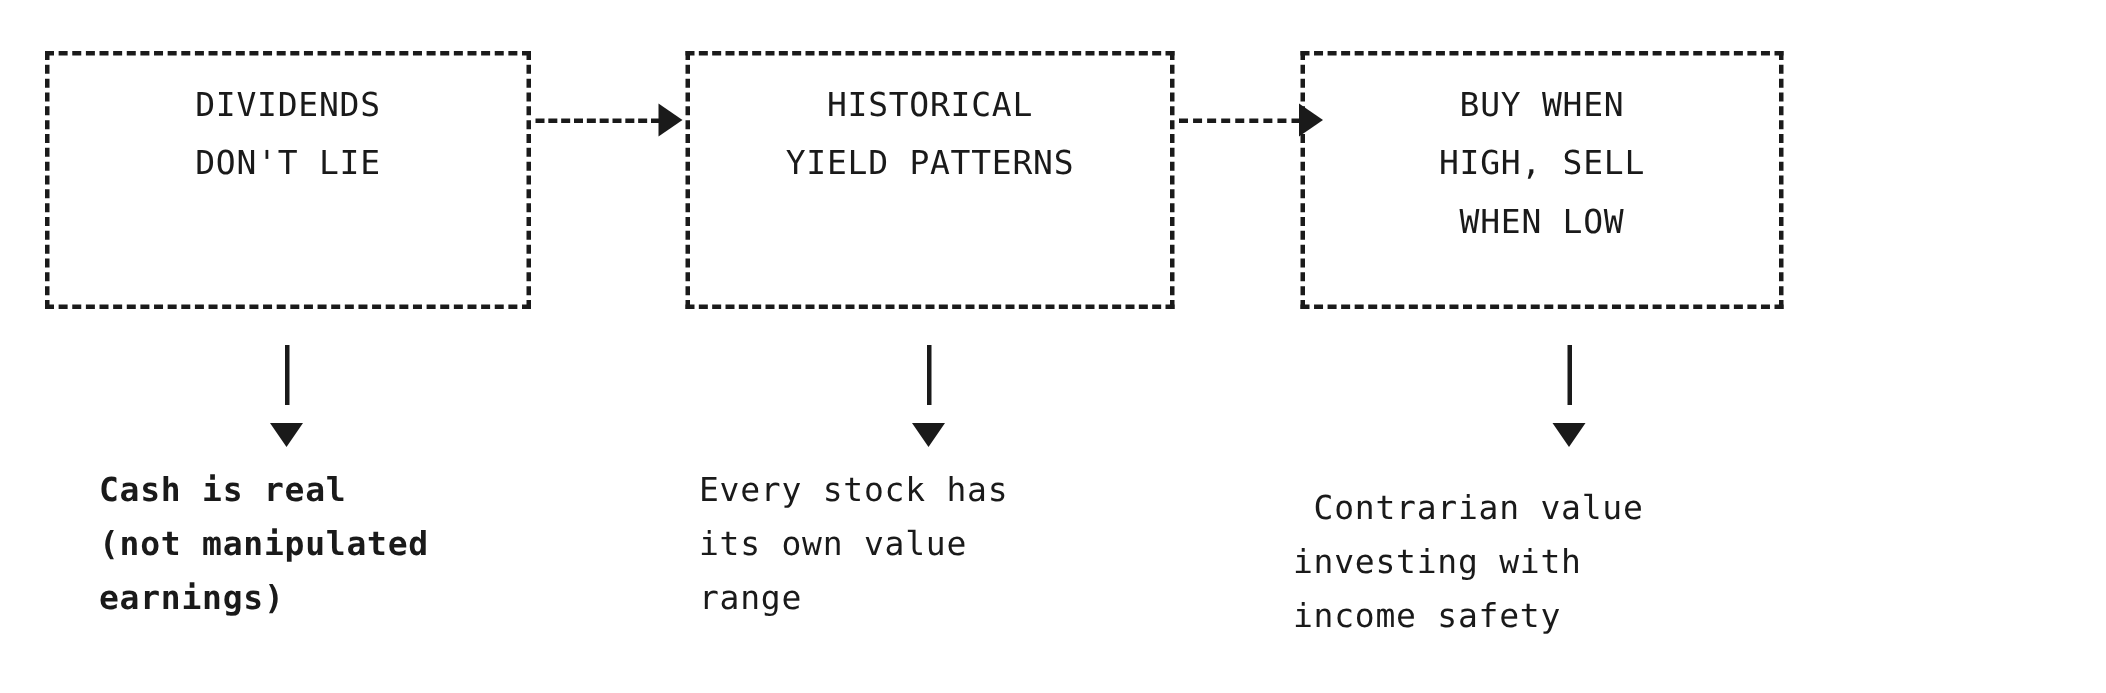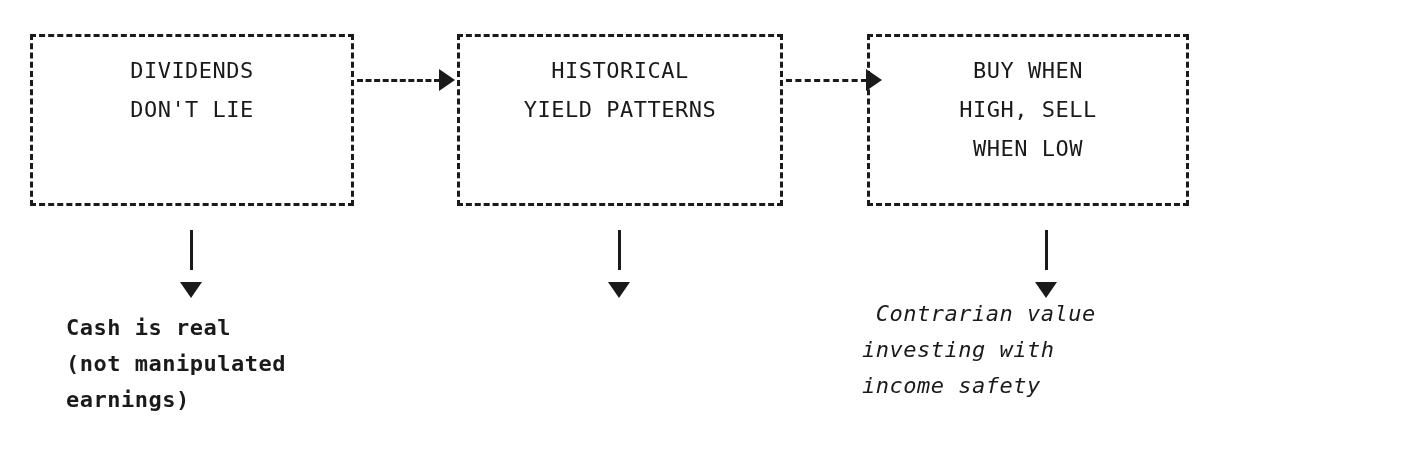"Every stock has" div.caption { html: none -> <div>Every stock has its own value range</div> }
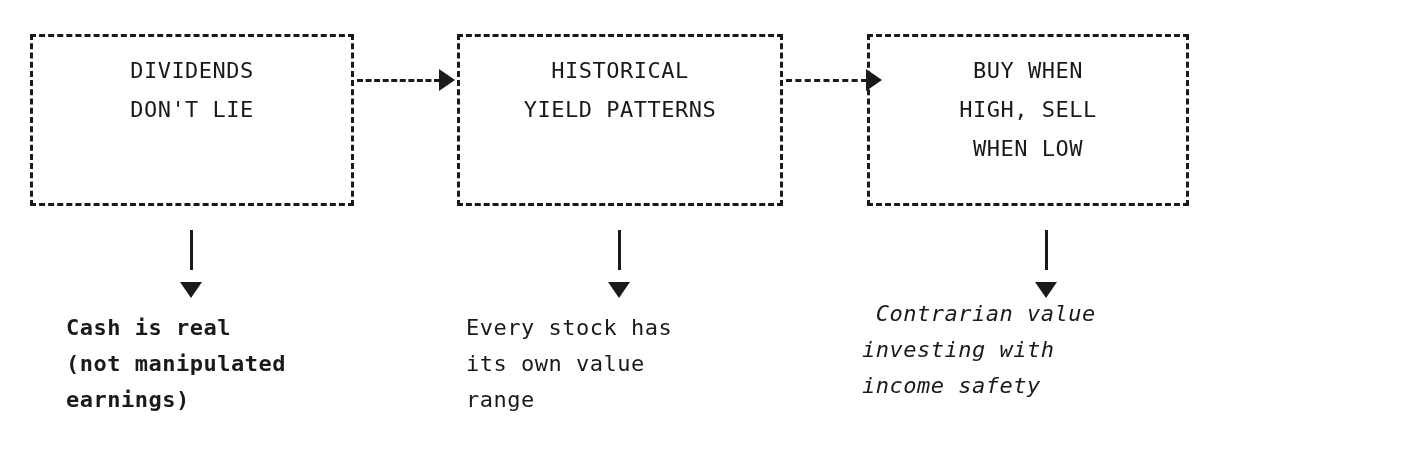"Contrarian value" #caption-3 { font-style: italic -> none; top: 296px -> 322px }
